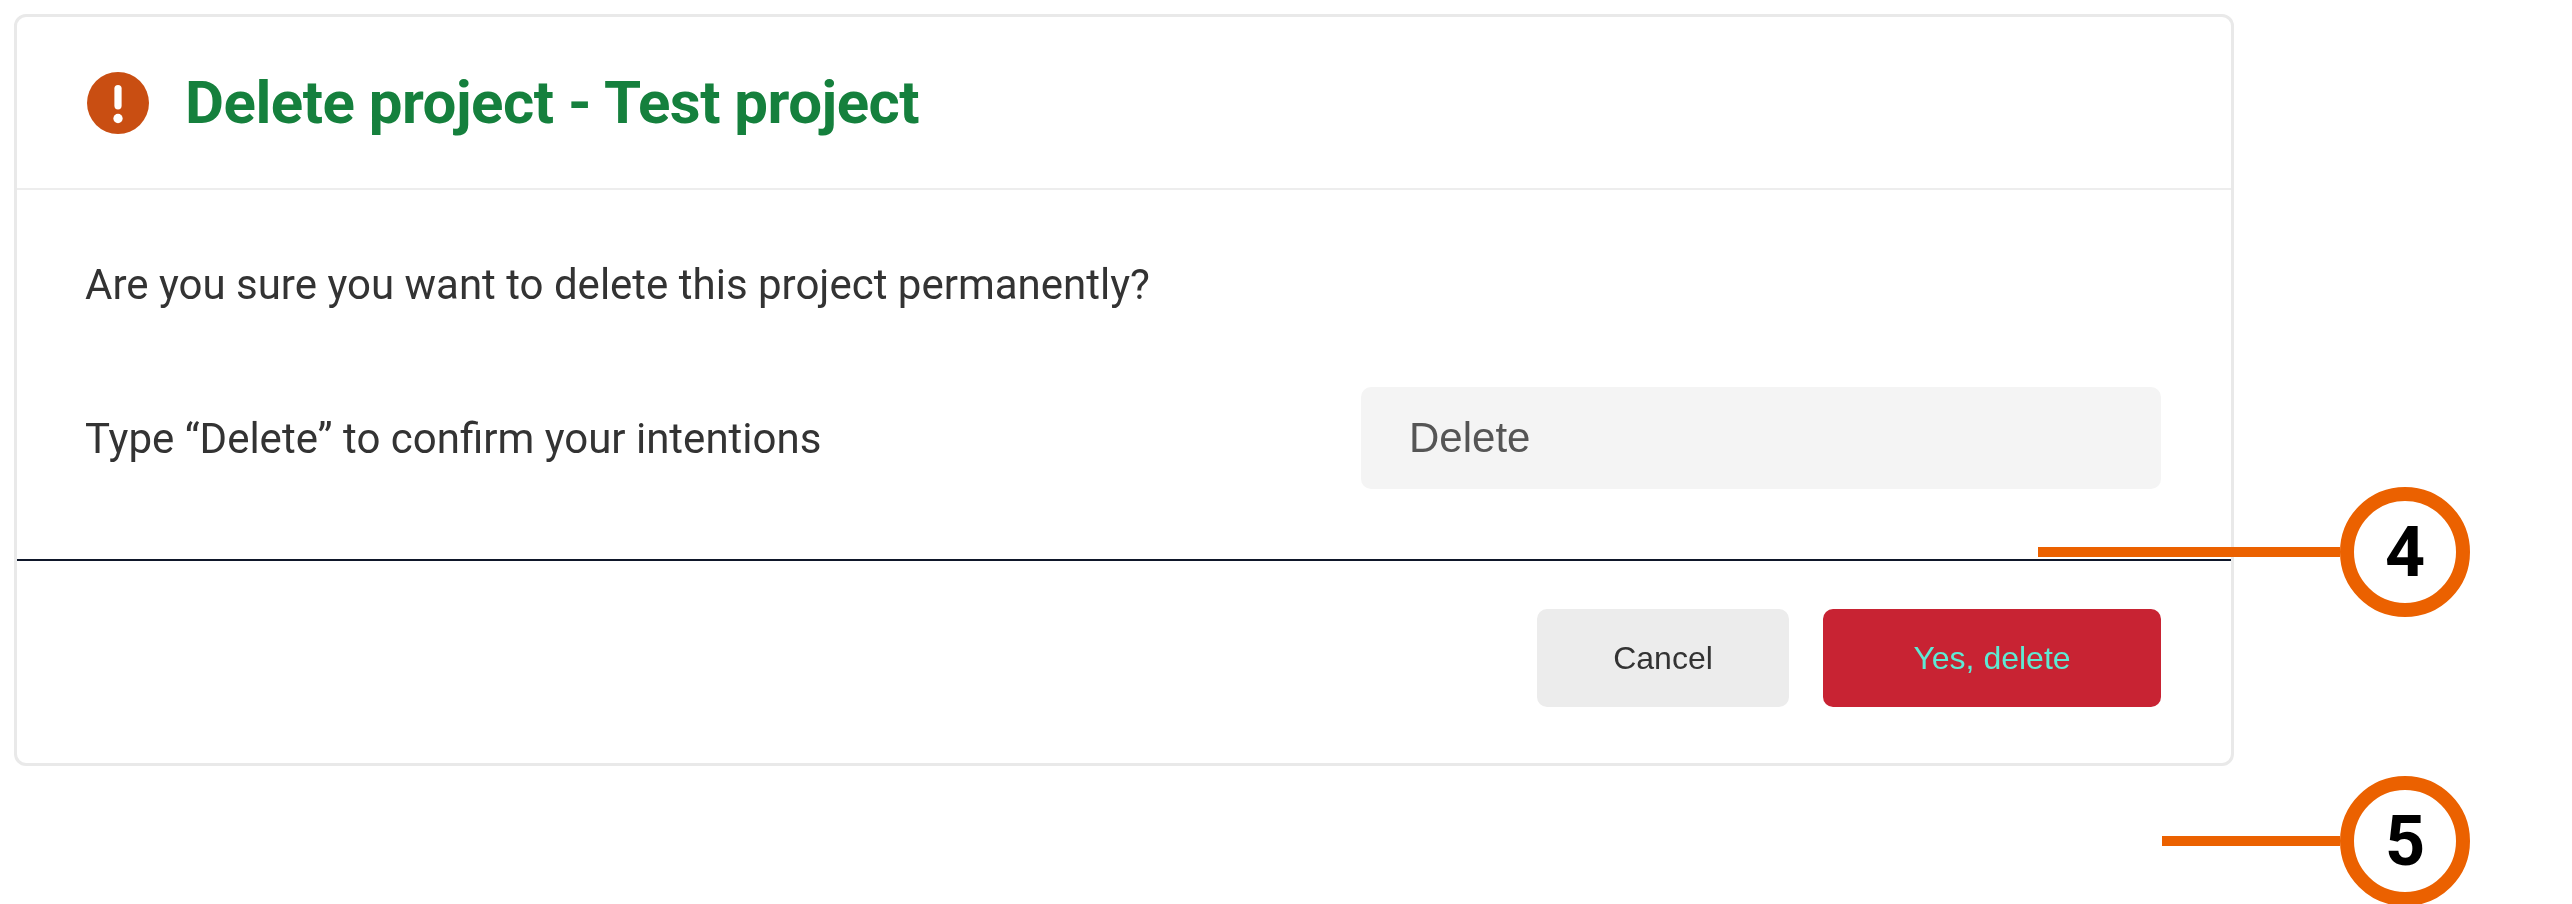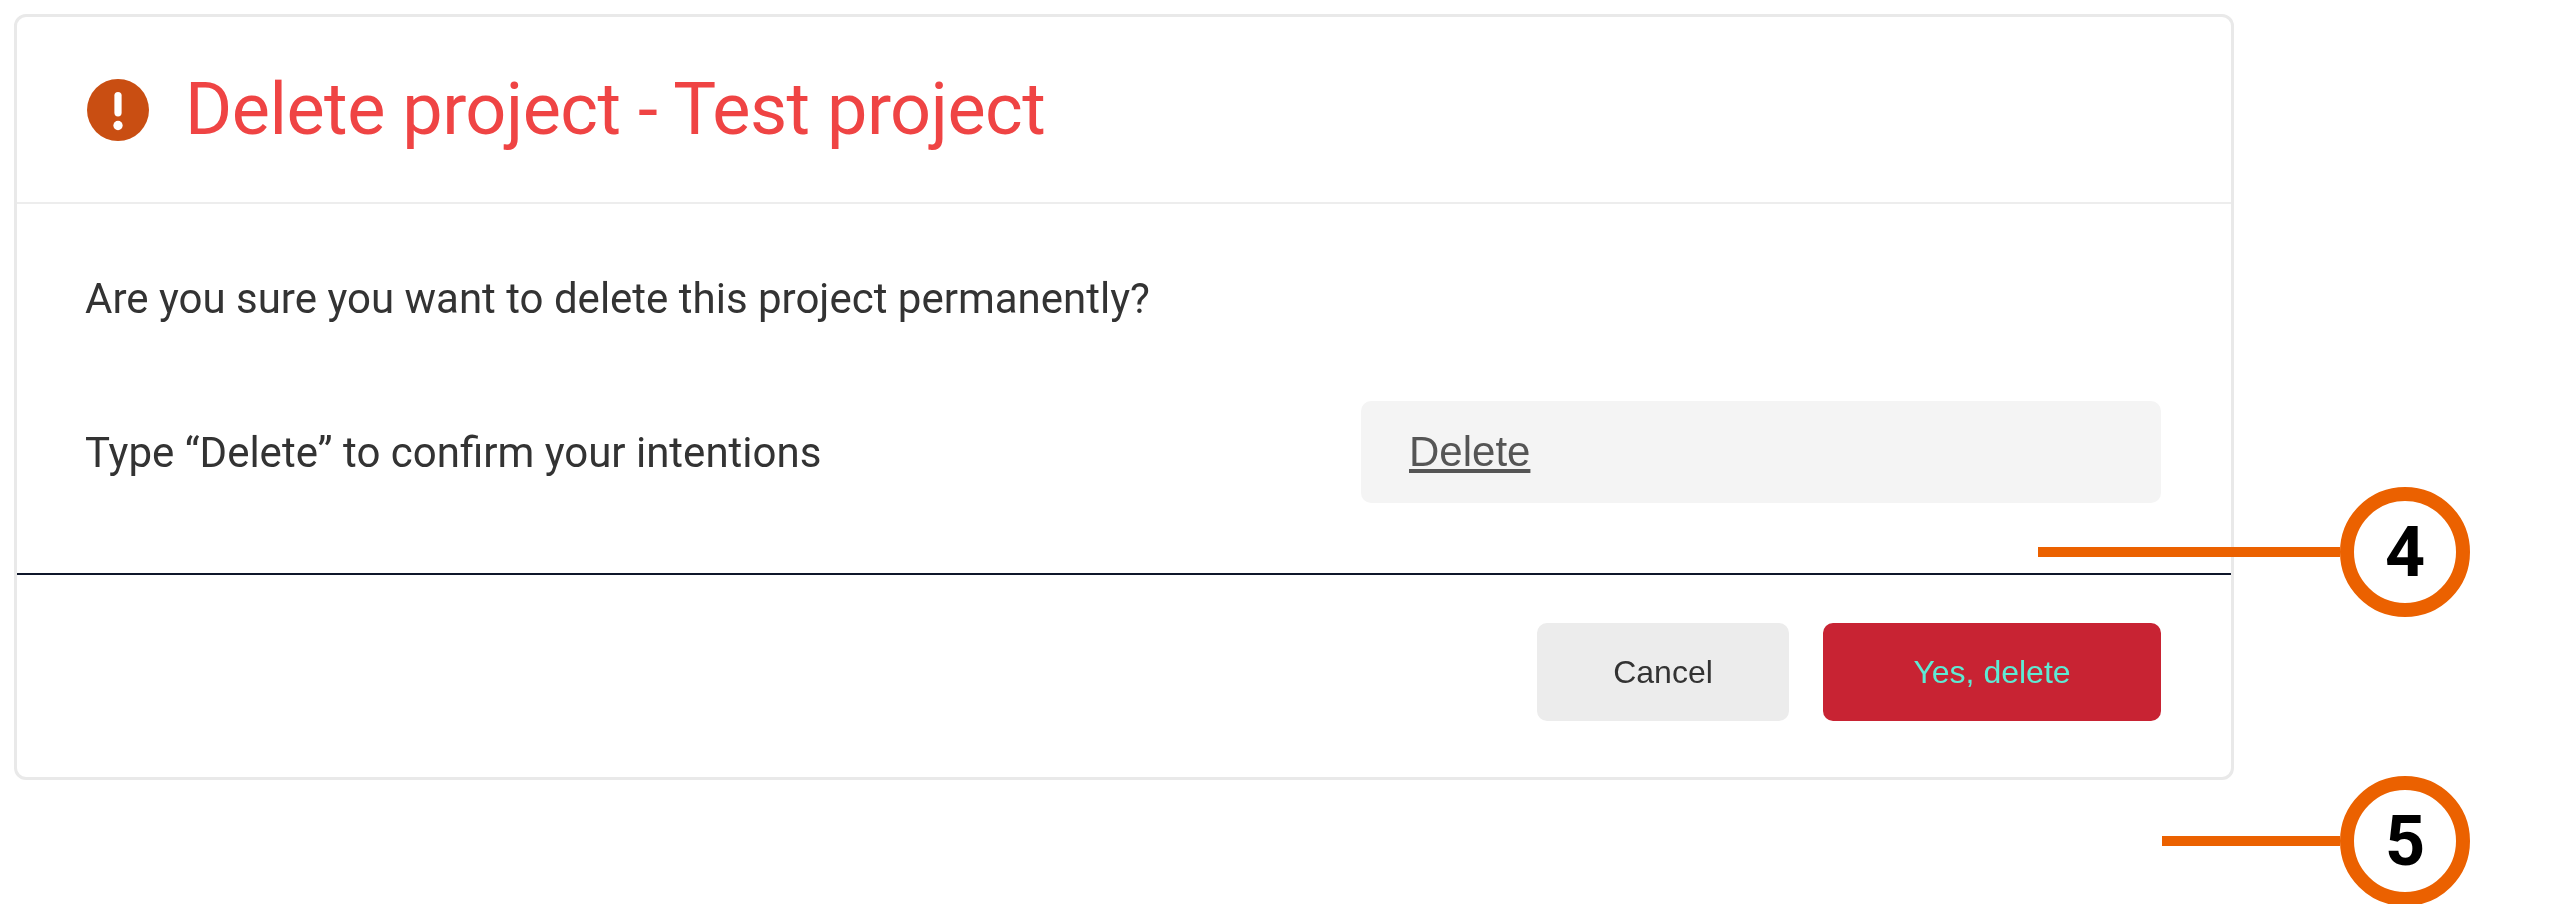"Delete project - Test project" .dialog-title { color: #ef4444 -> #15803d; font-size: 72px -> 60px; font-weight: 400 -> 700 }
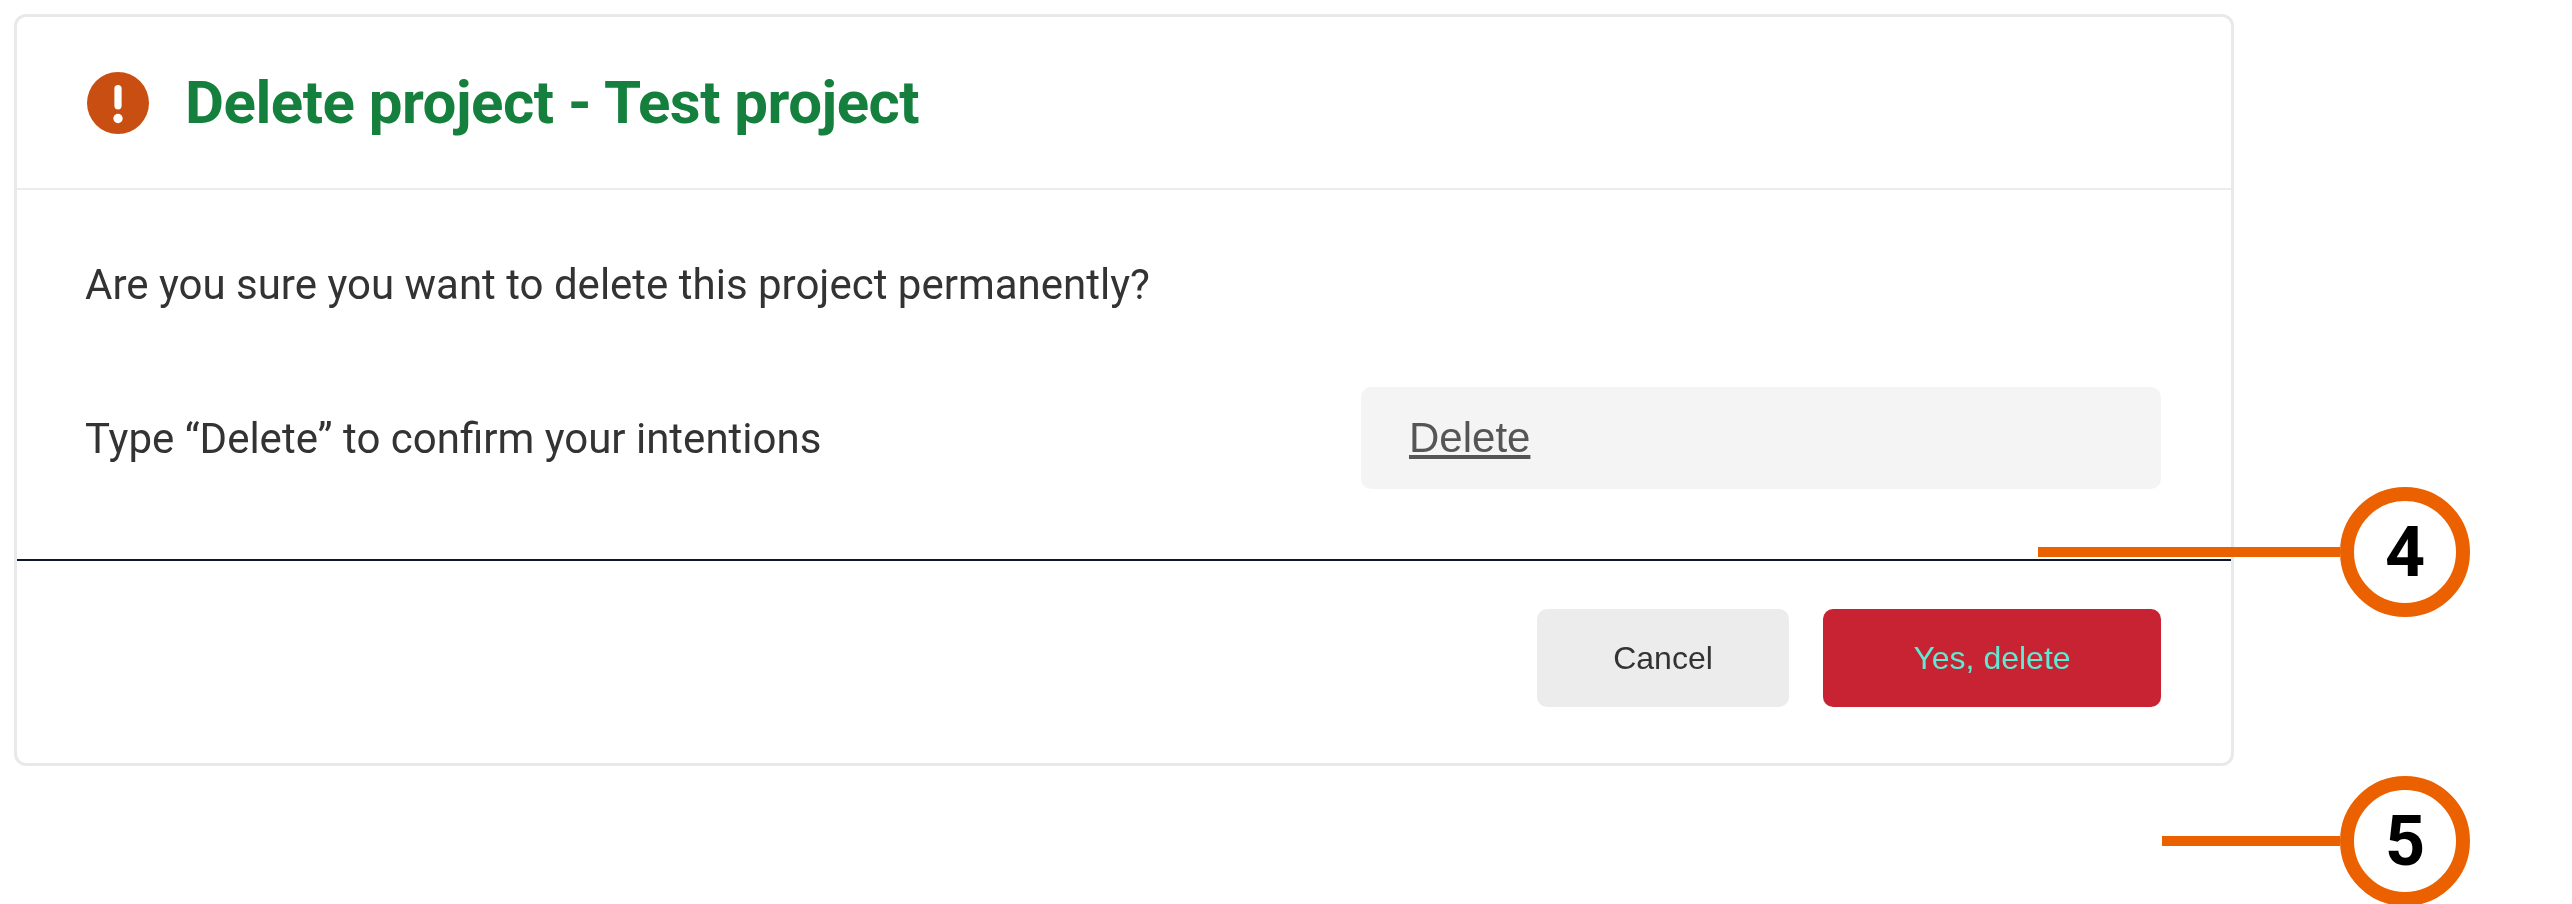"Delete" .confirm-input { text-decoration: underline -> none }
